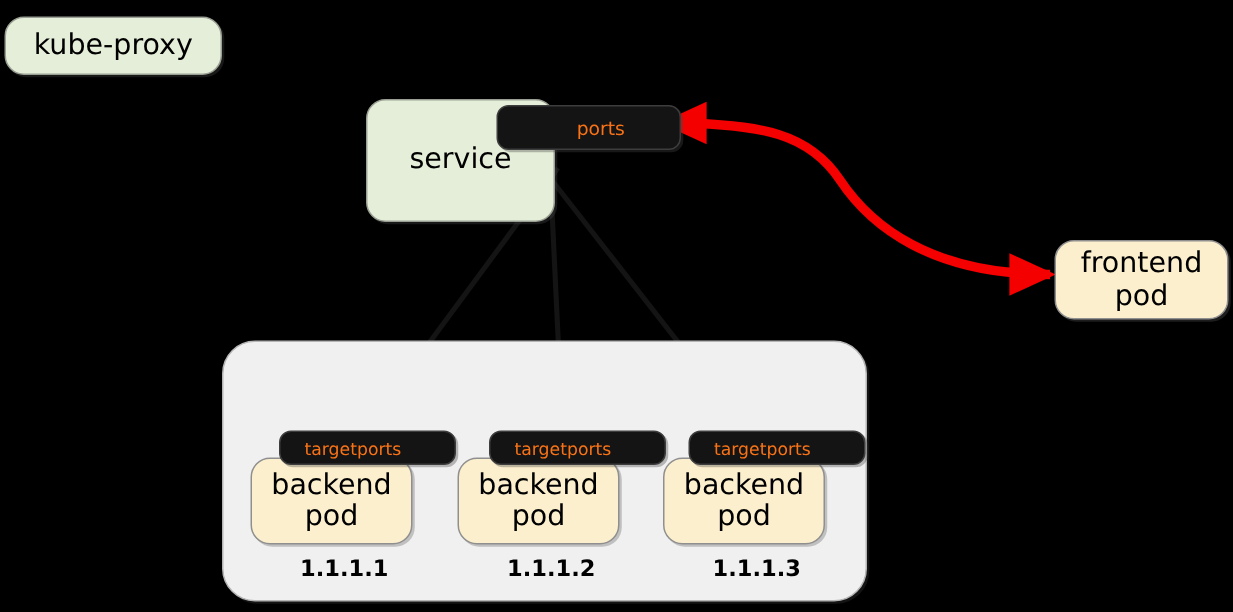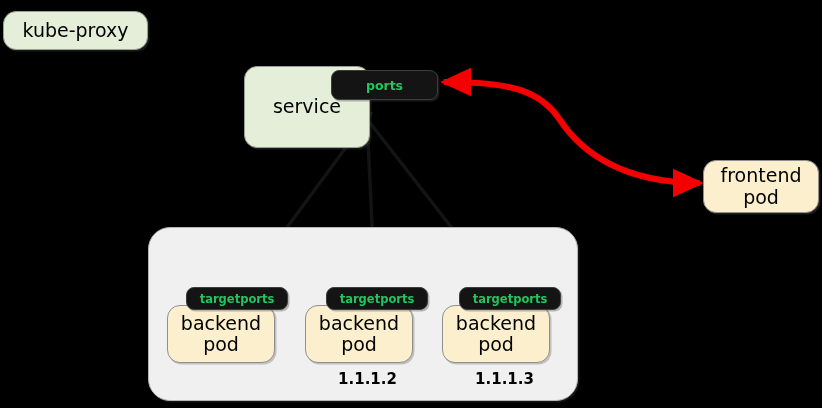"ports" .chip { color: #22c55e -> #f97316; font-weight: bold -> normal; padding-left: none -> 16px }
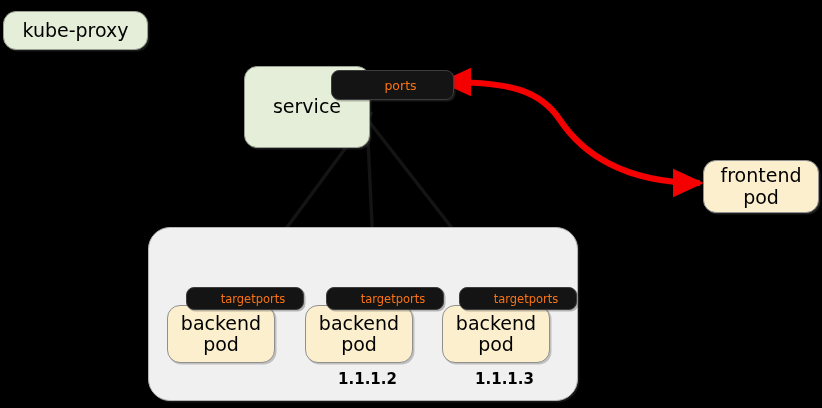"targetports" .chip-targetports { justify-content: center -> none }
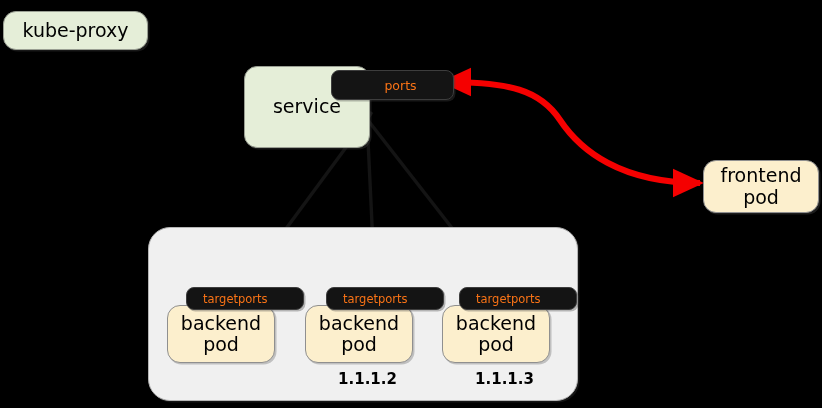"1.1.1.1" div.ip-label { html: none -> <div> <span>1.1.1.1</span> </div> }
